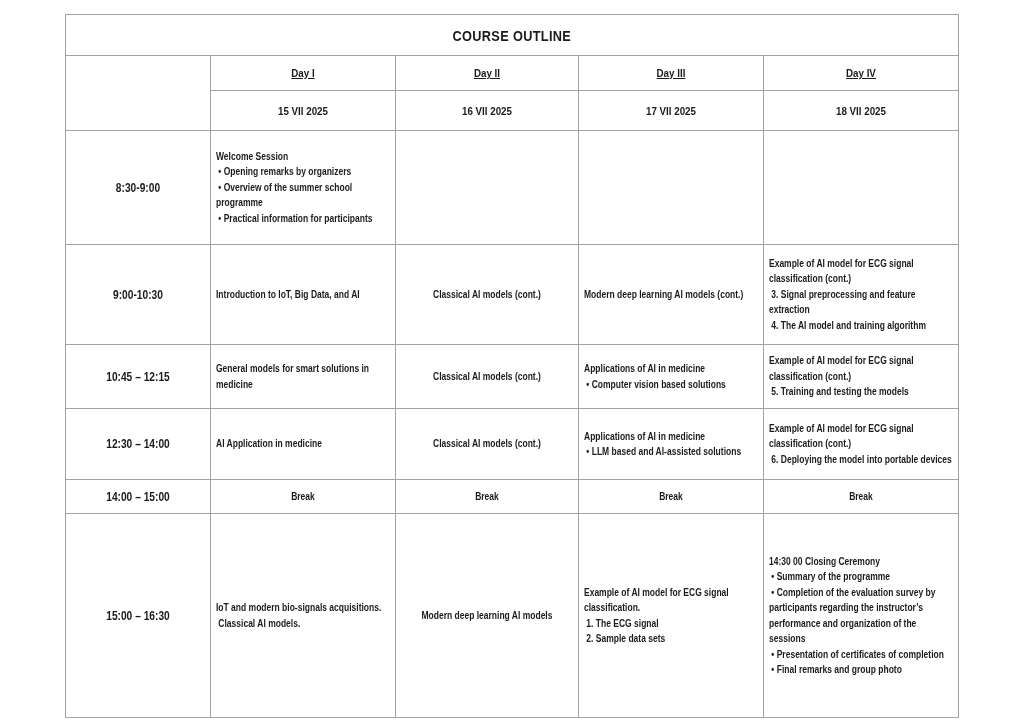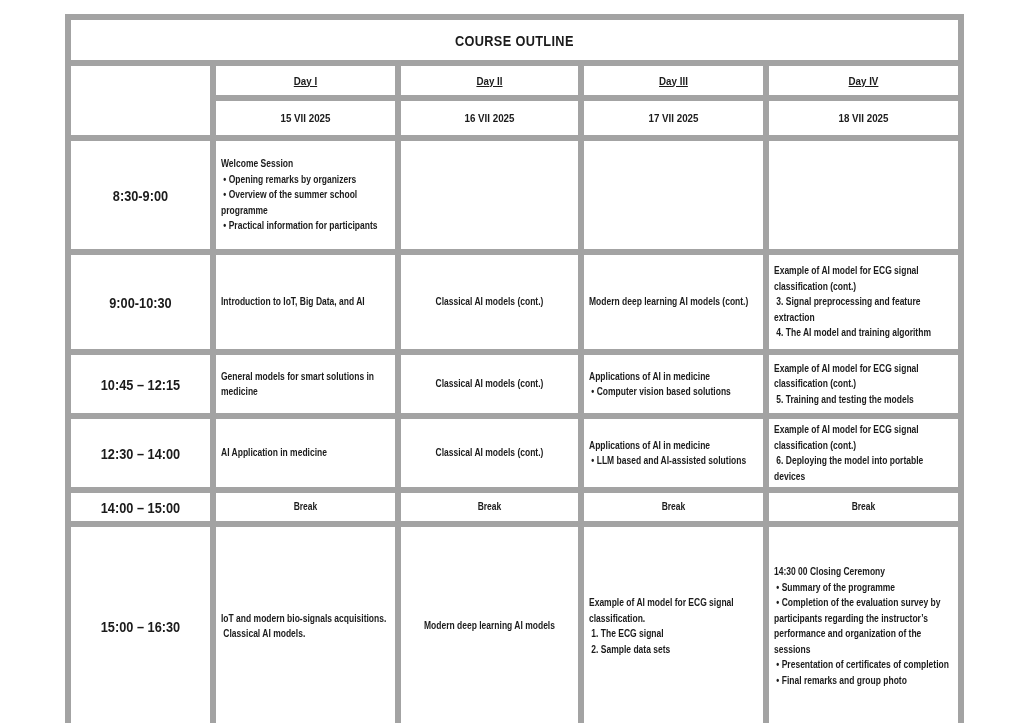"COURSE OUTLINE" table.outline th, table.outline td { border: 6px solid #a3a3a3 -> 1px solid #a3a3a3 }
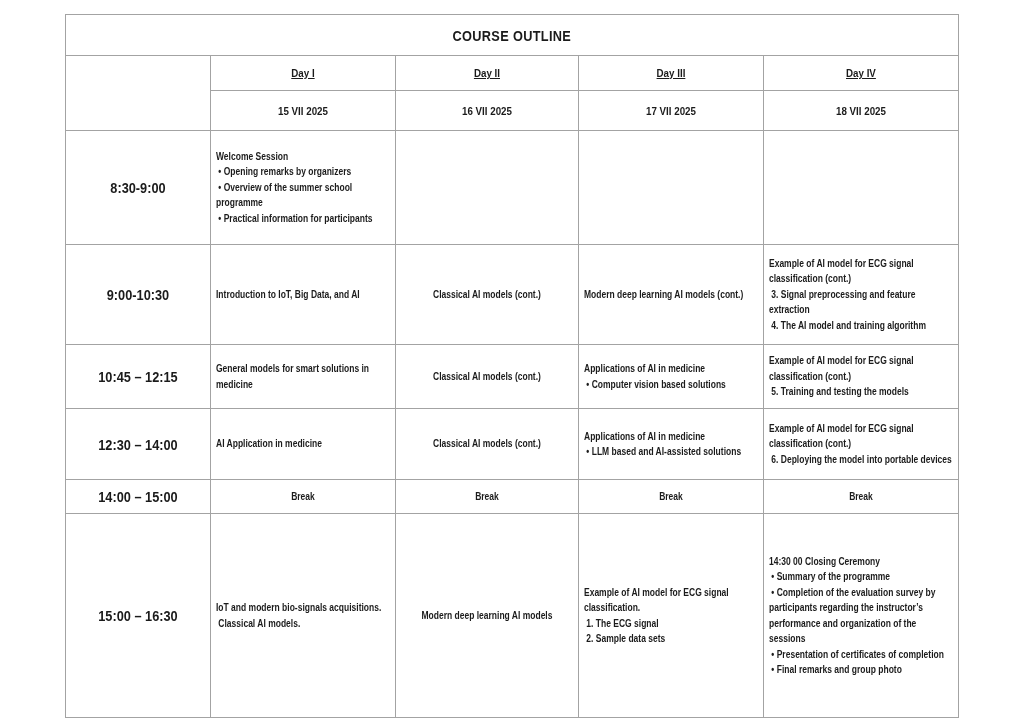"8:30-9:00" .time-cell { font-size: 15px -> 12px }
